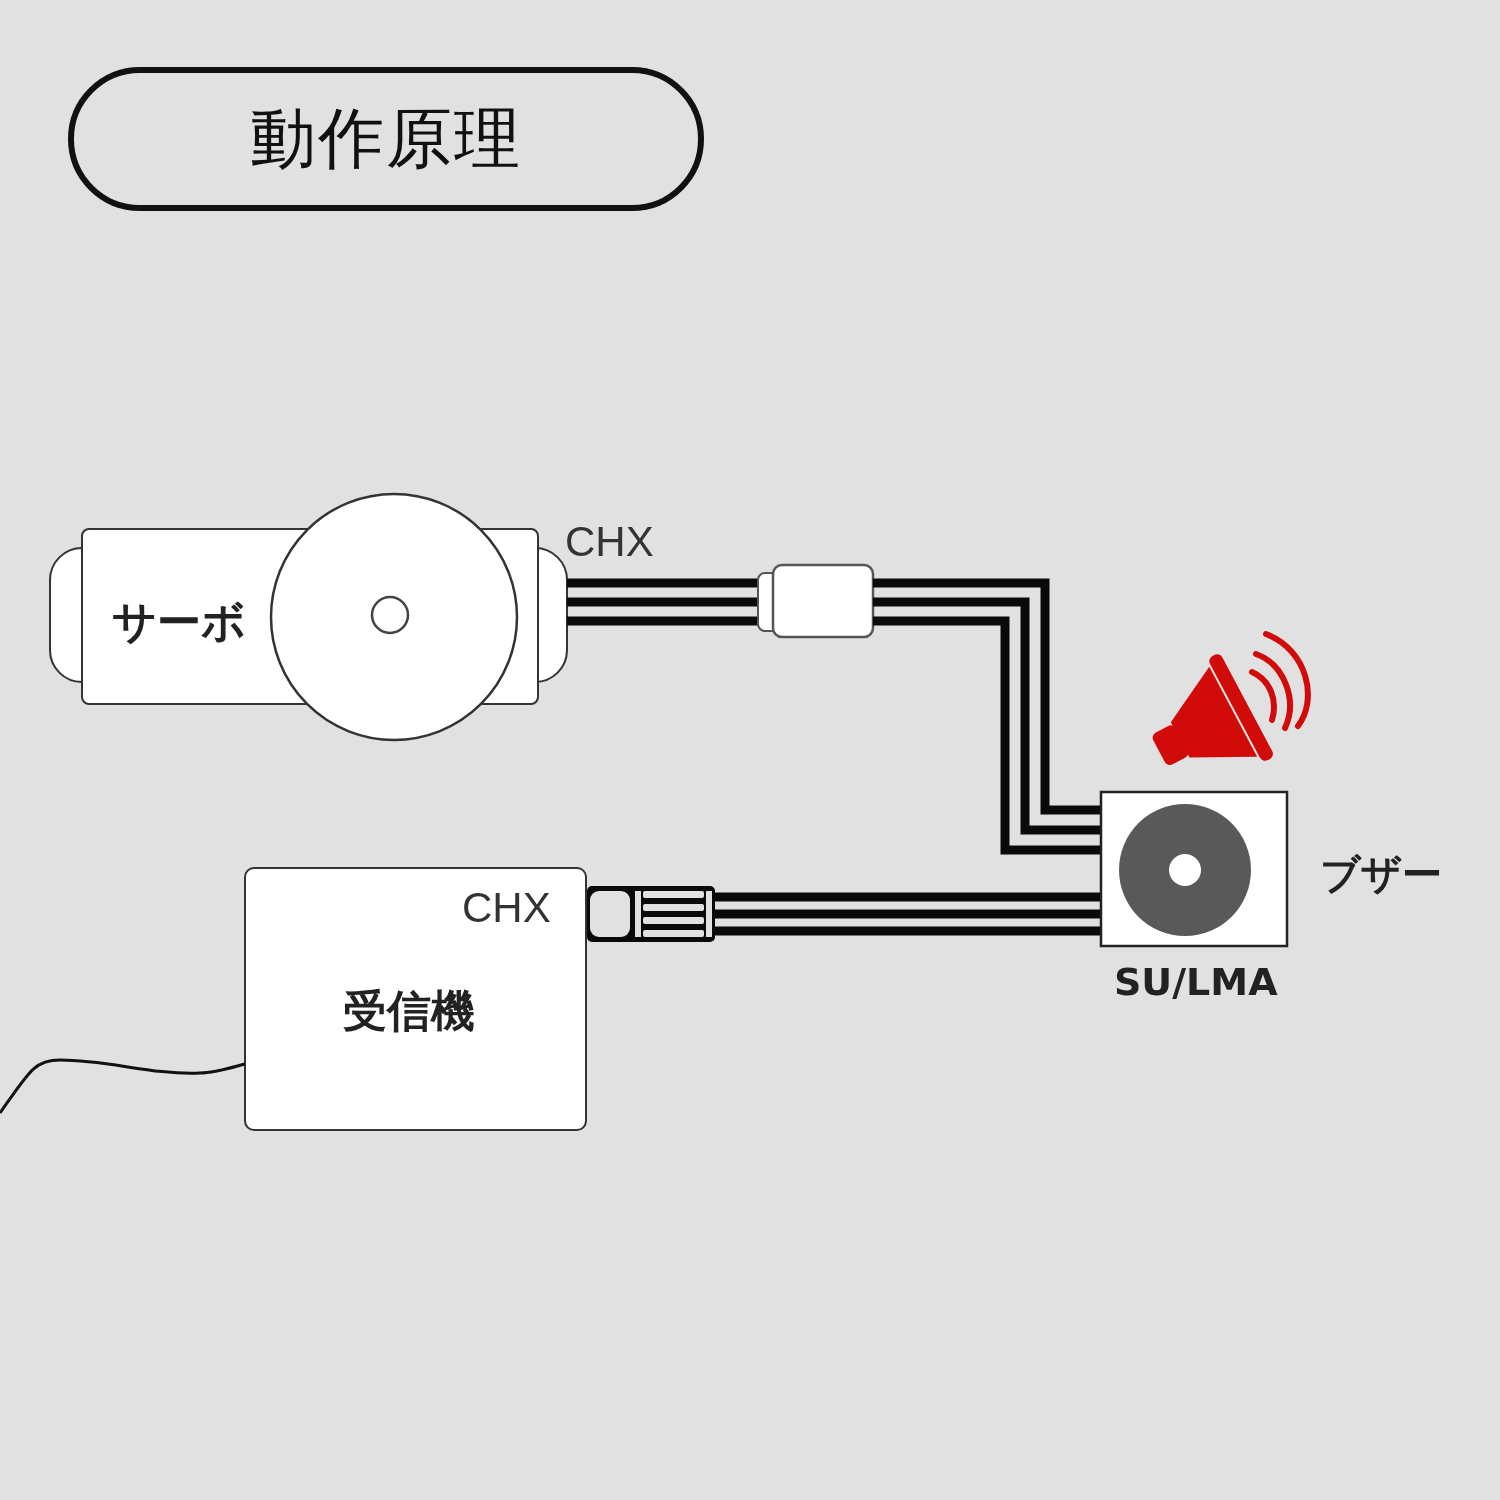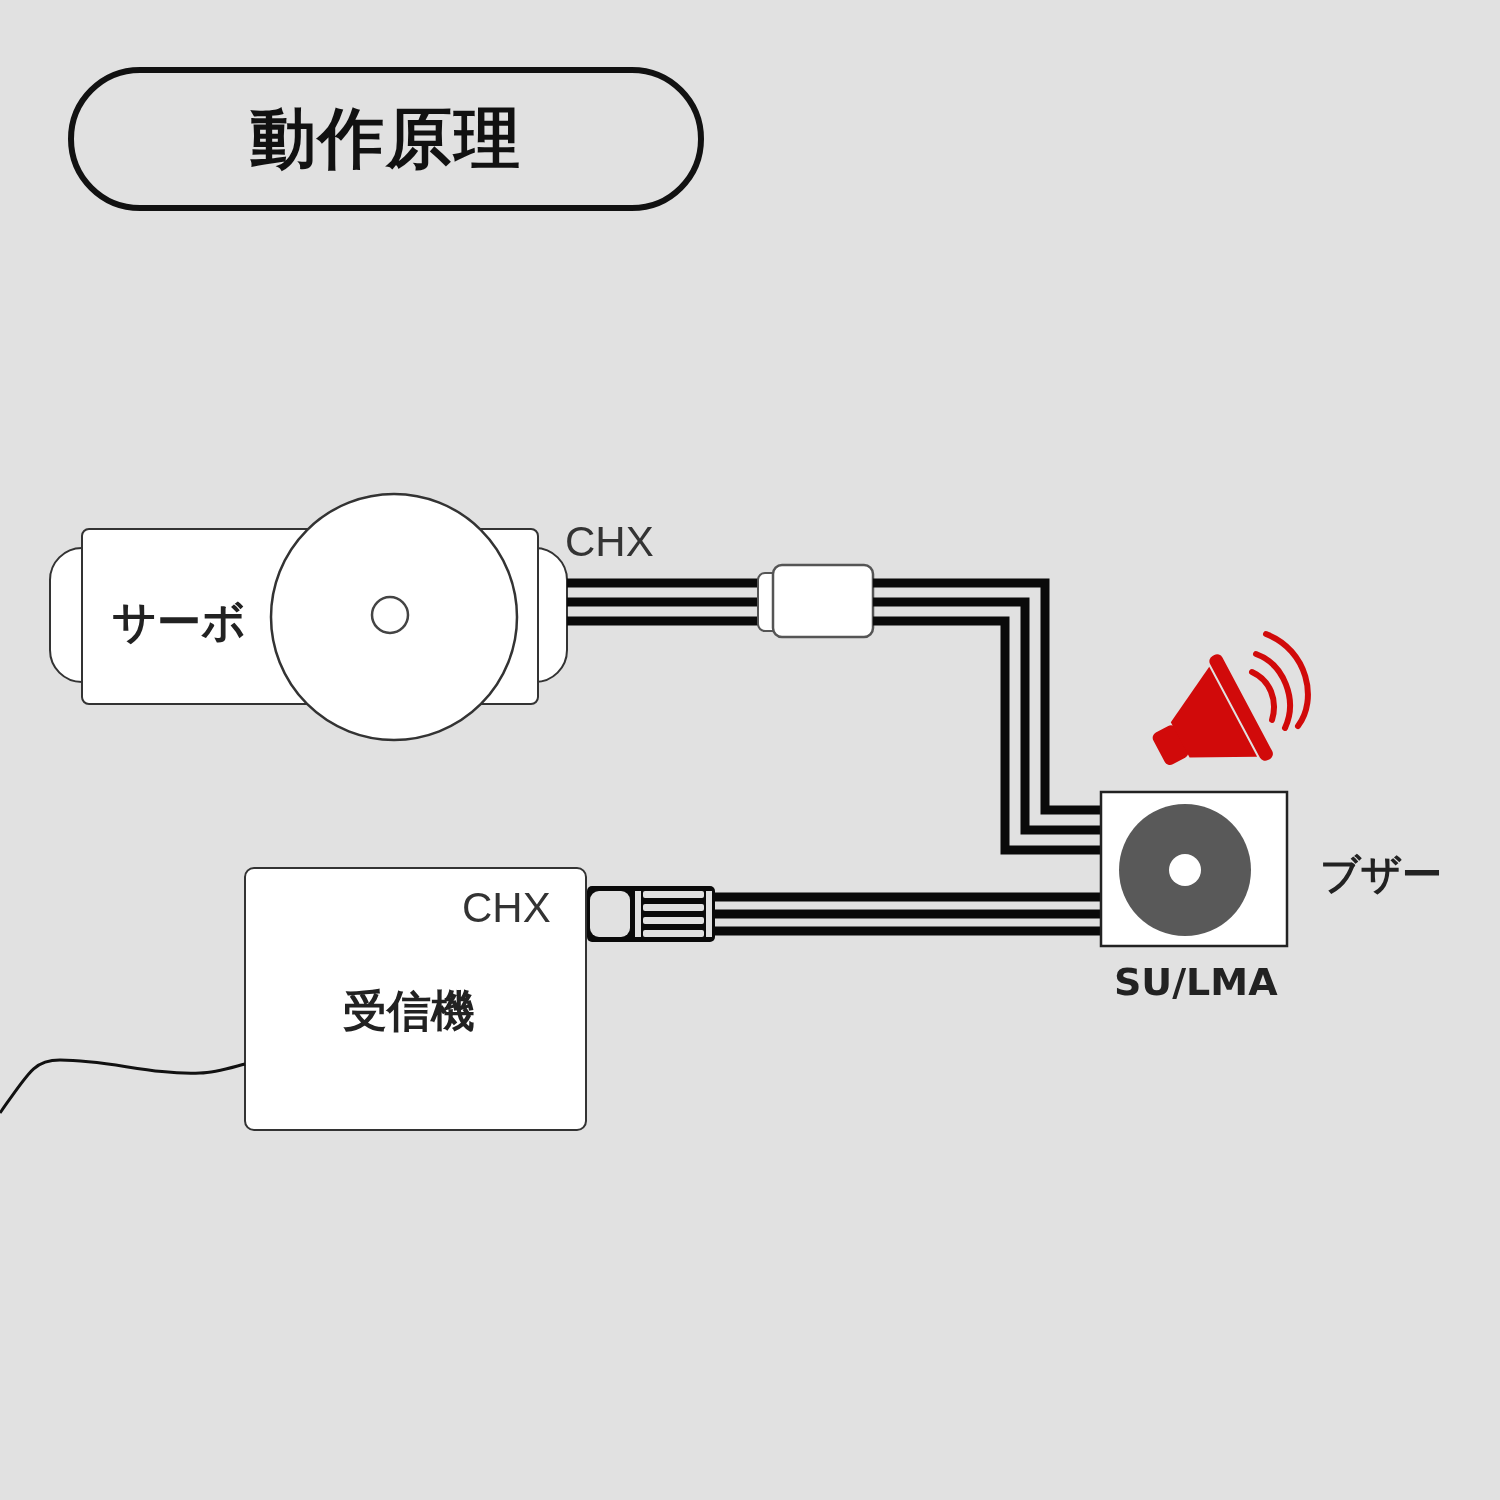"動作原理" .title-text { font-weight: bold -> normal }
